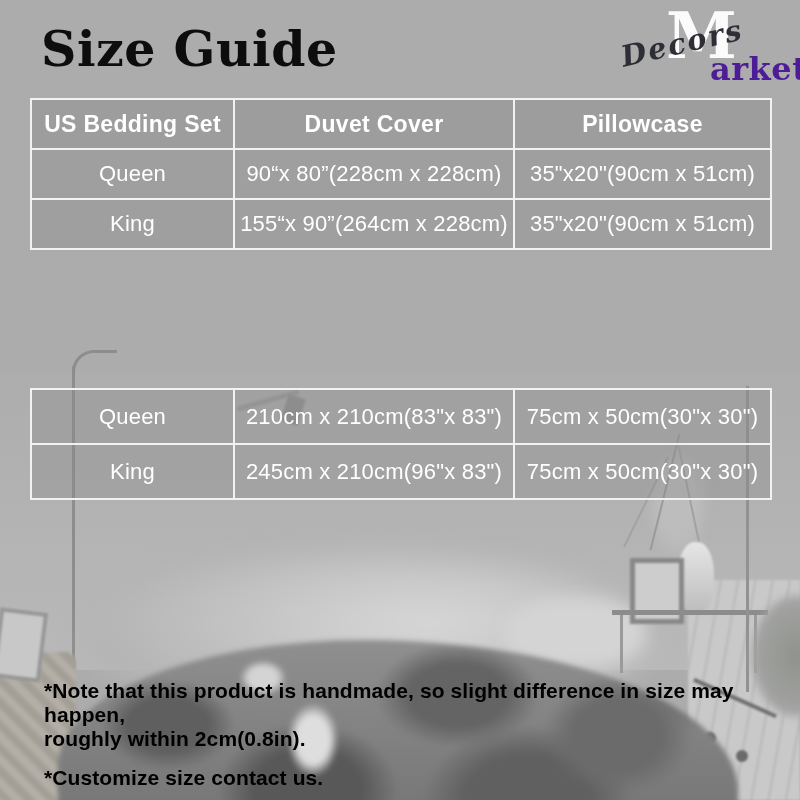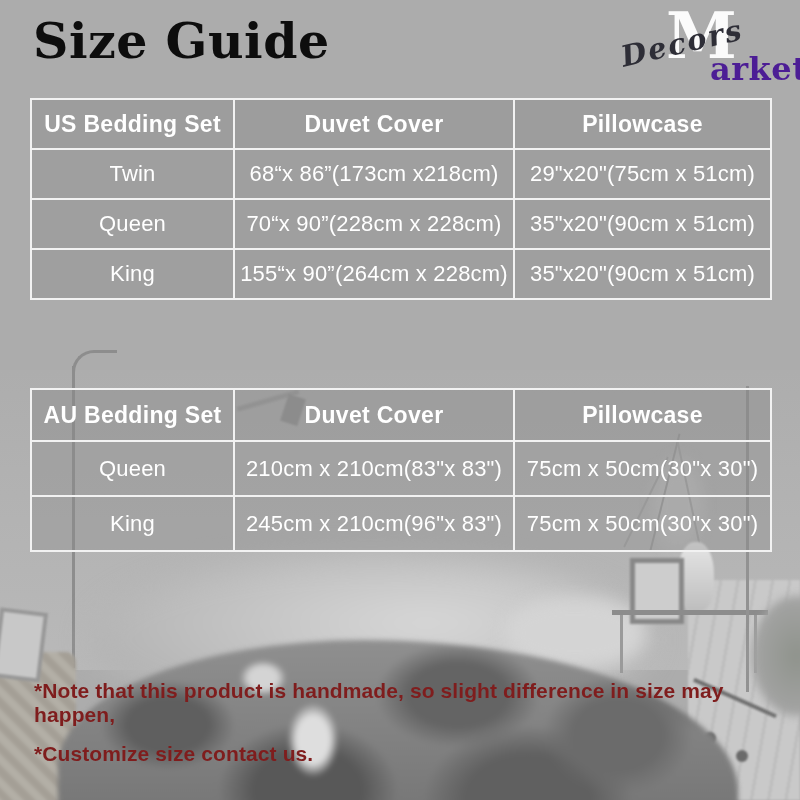"Size Guide" .title { margin: 0 -> 8px }
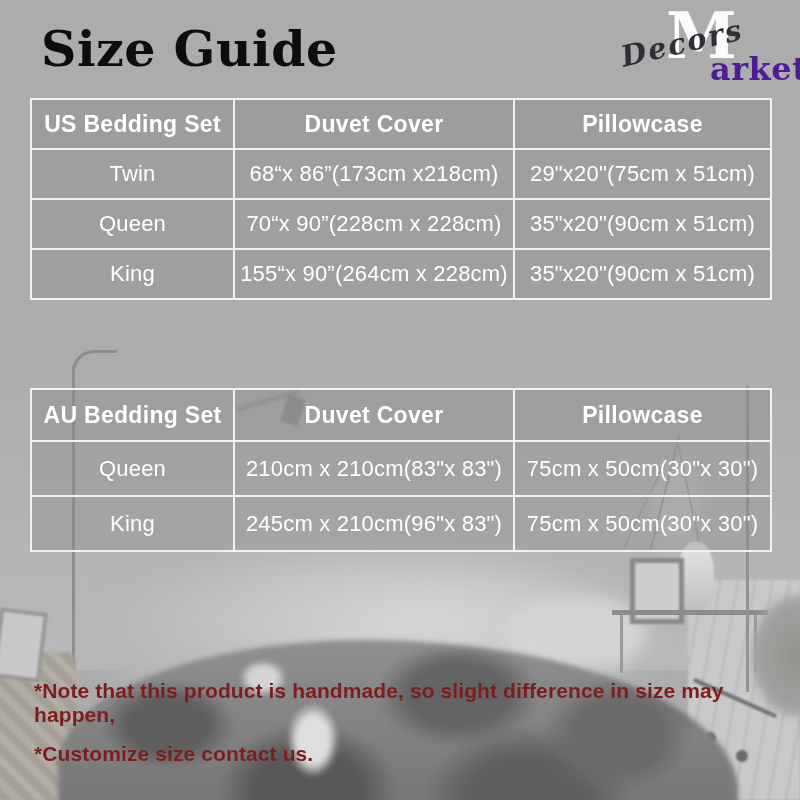"Twin" tr { html: <tr> <td>Twin</td> <td>68“x 86”(173cm x218cm)</td> <td>29"x20"(75cm x 51cm)</td> </tr> -> none }
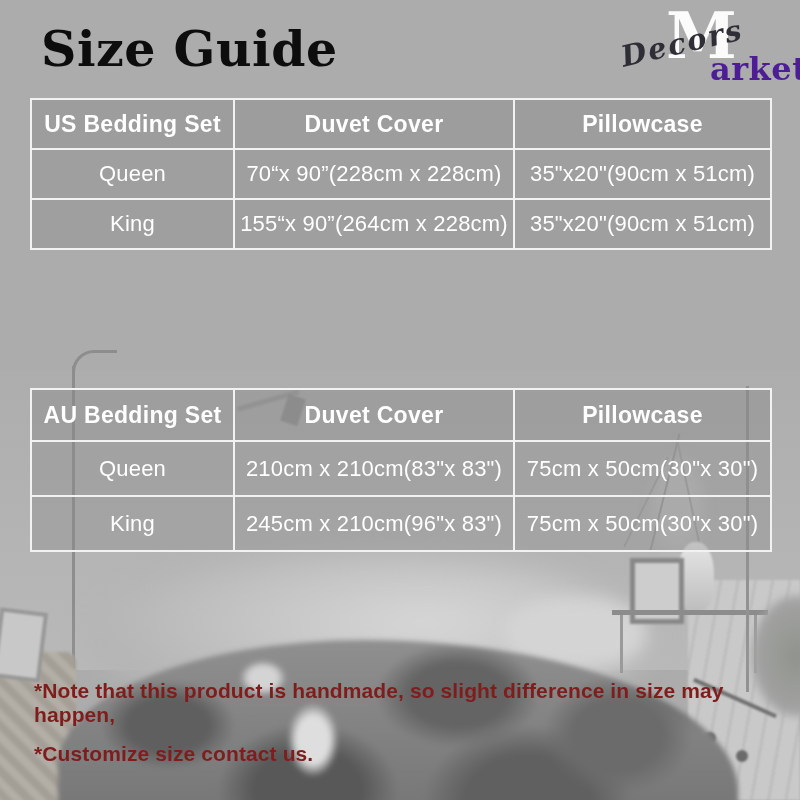"70“x 90”(228cm x 228cm)" td { text: 70“x 90 -> 90“x 80 }
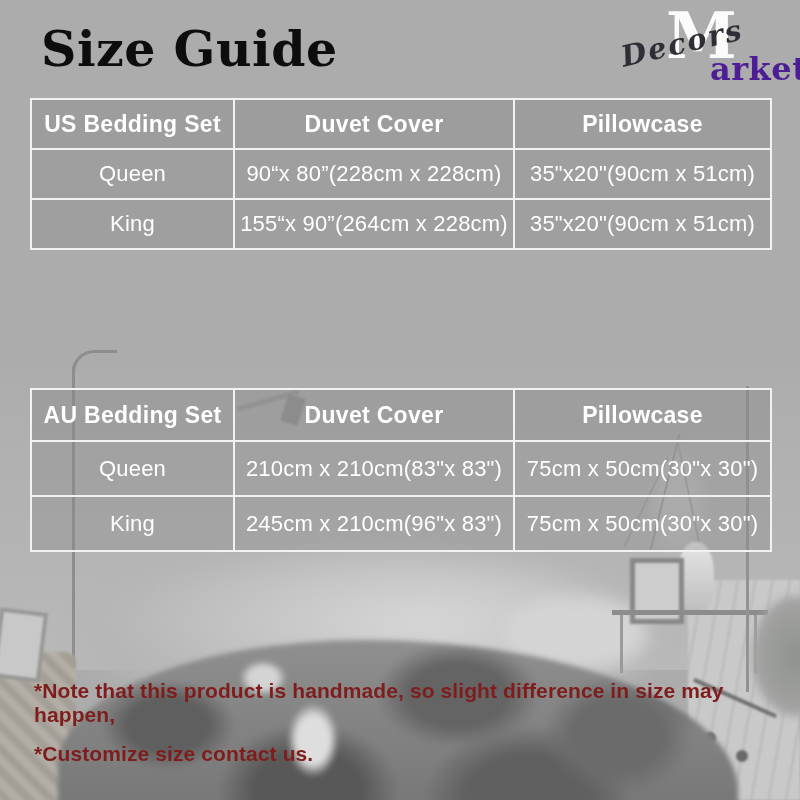"AU Bedding Set" tr.hdr { html: <tr> <th>AU Bedding Set</th> <th>Duvet Cover</th> <th>Pillowcase</th> </tr> -> none }
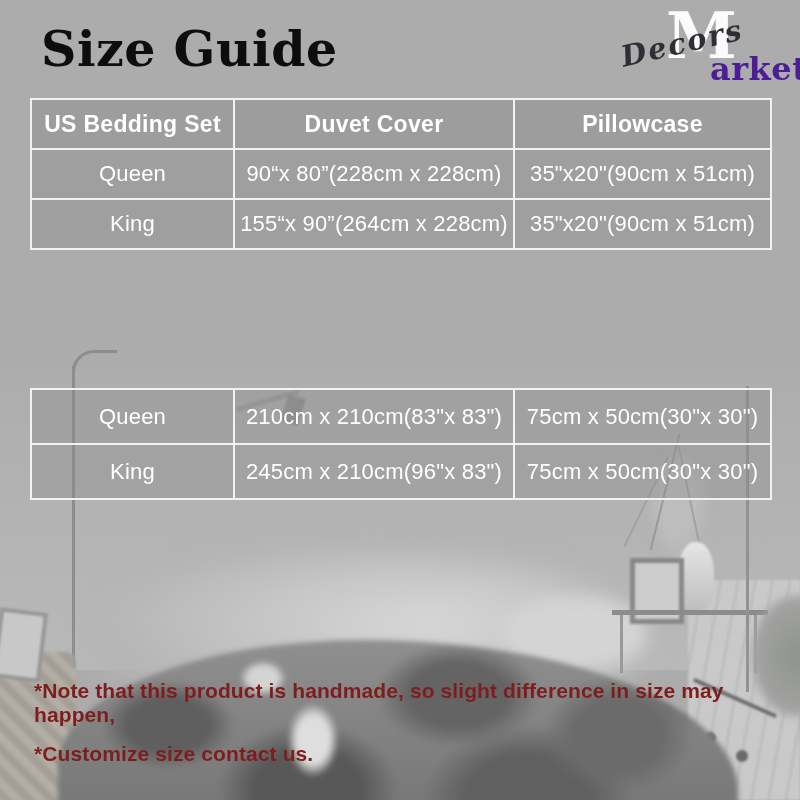"*Note that this product is" .notes { color: #7f1d1d -> #000000; left: 34px -> 44px }
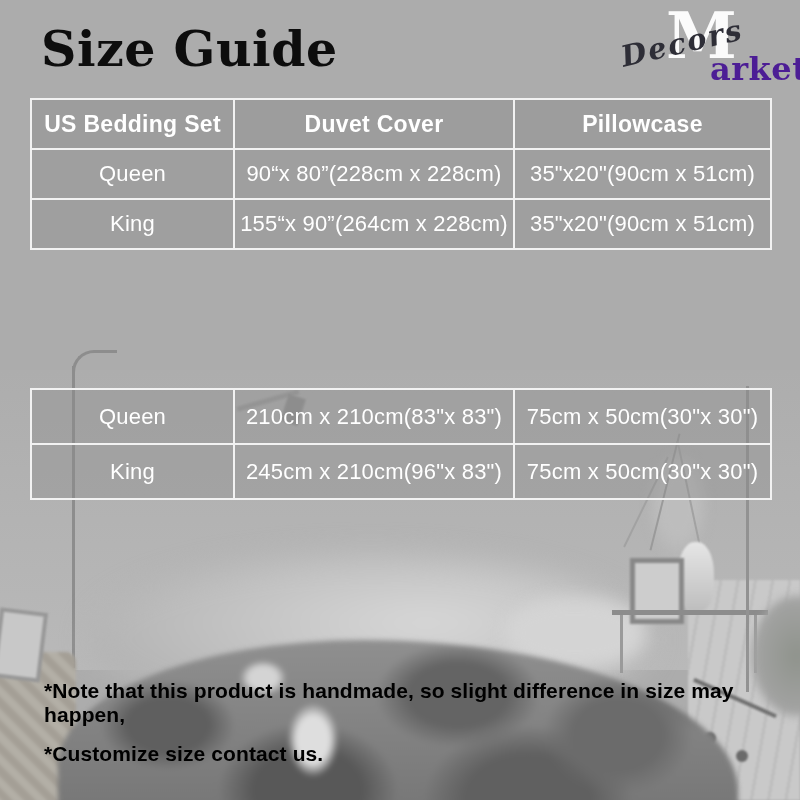"roughly within 2cm(0.8in)." div.note-line { html: none -> <div>roughly within 2cm(0.8in).</div> }
